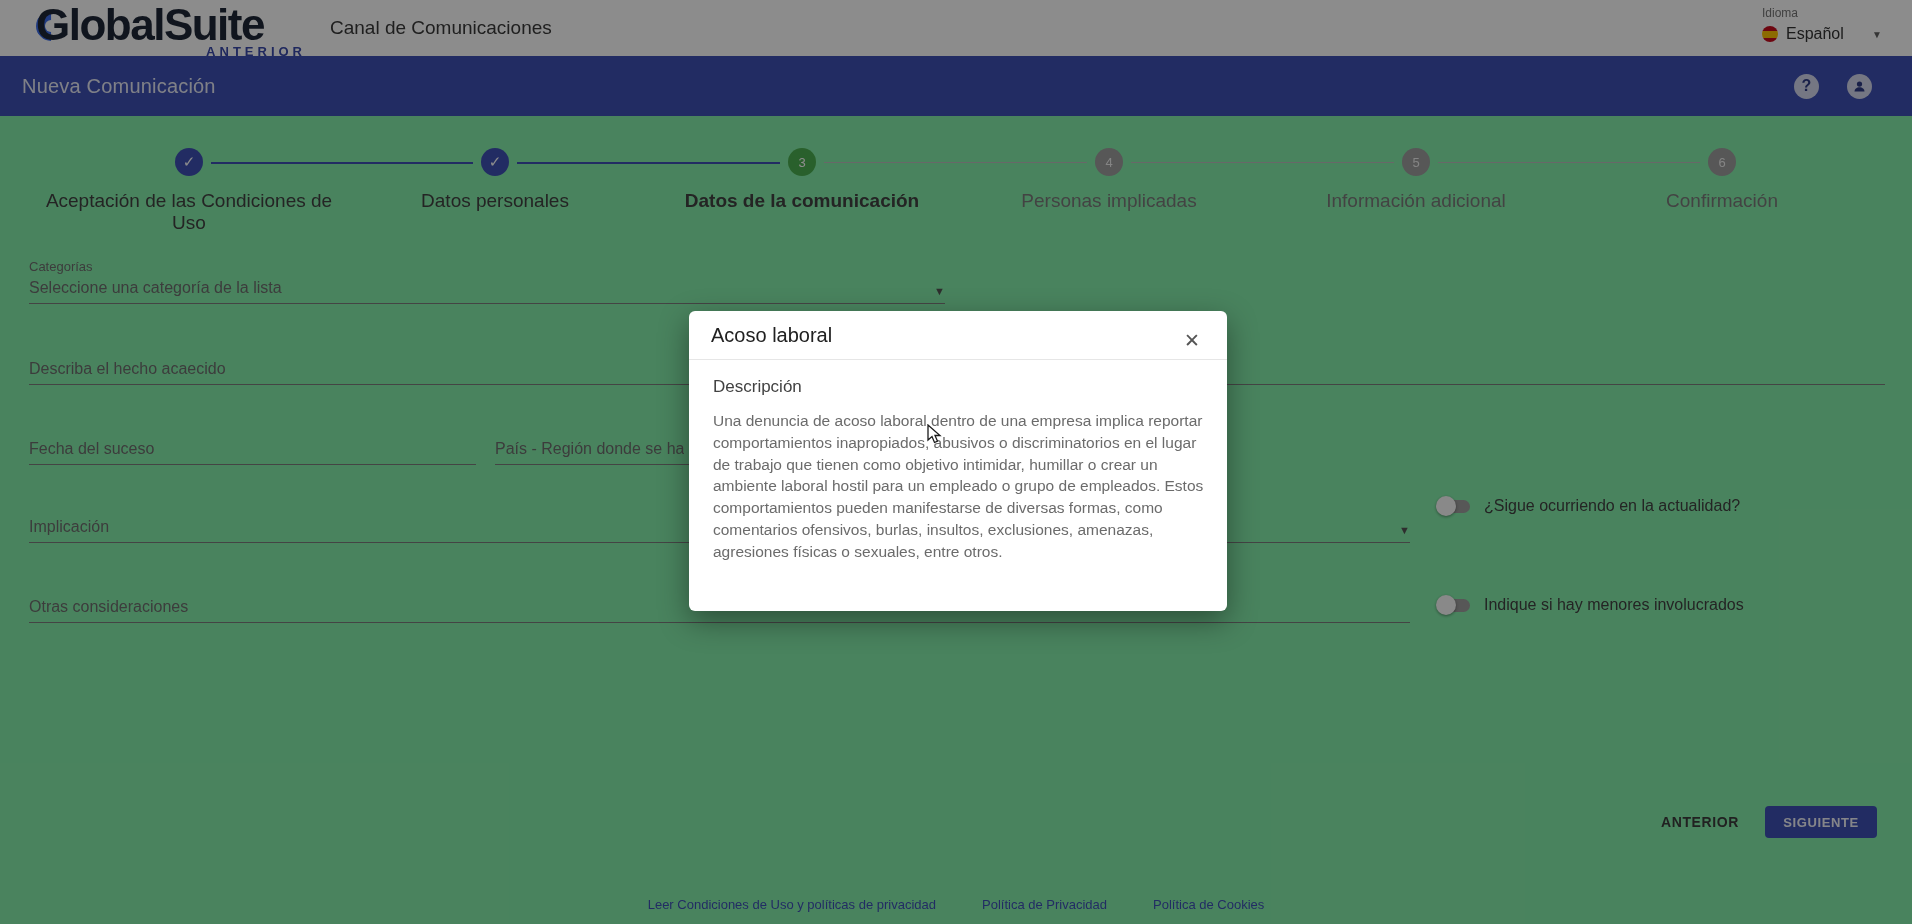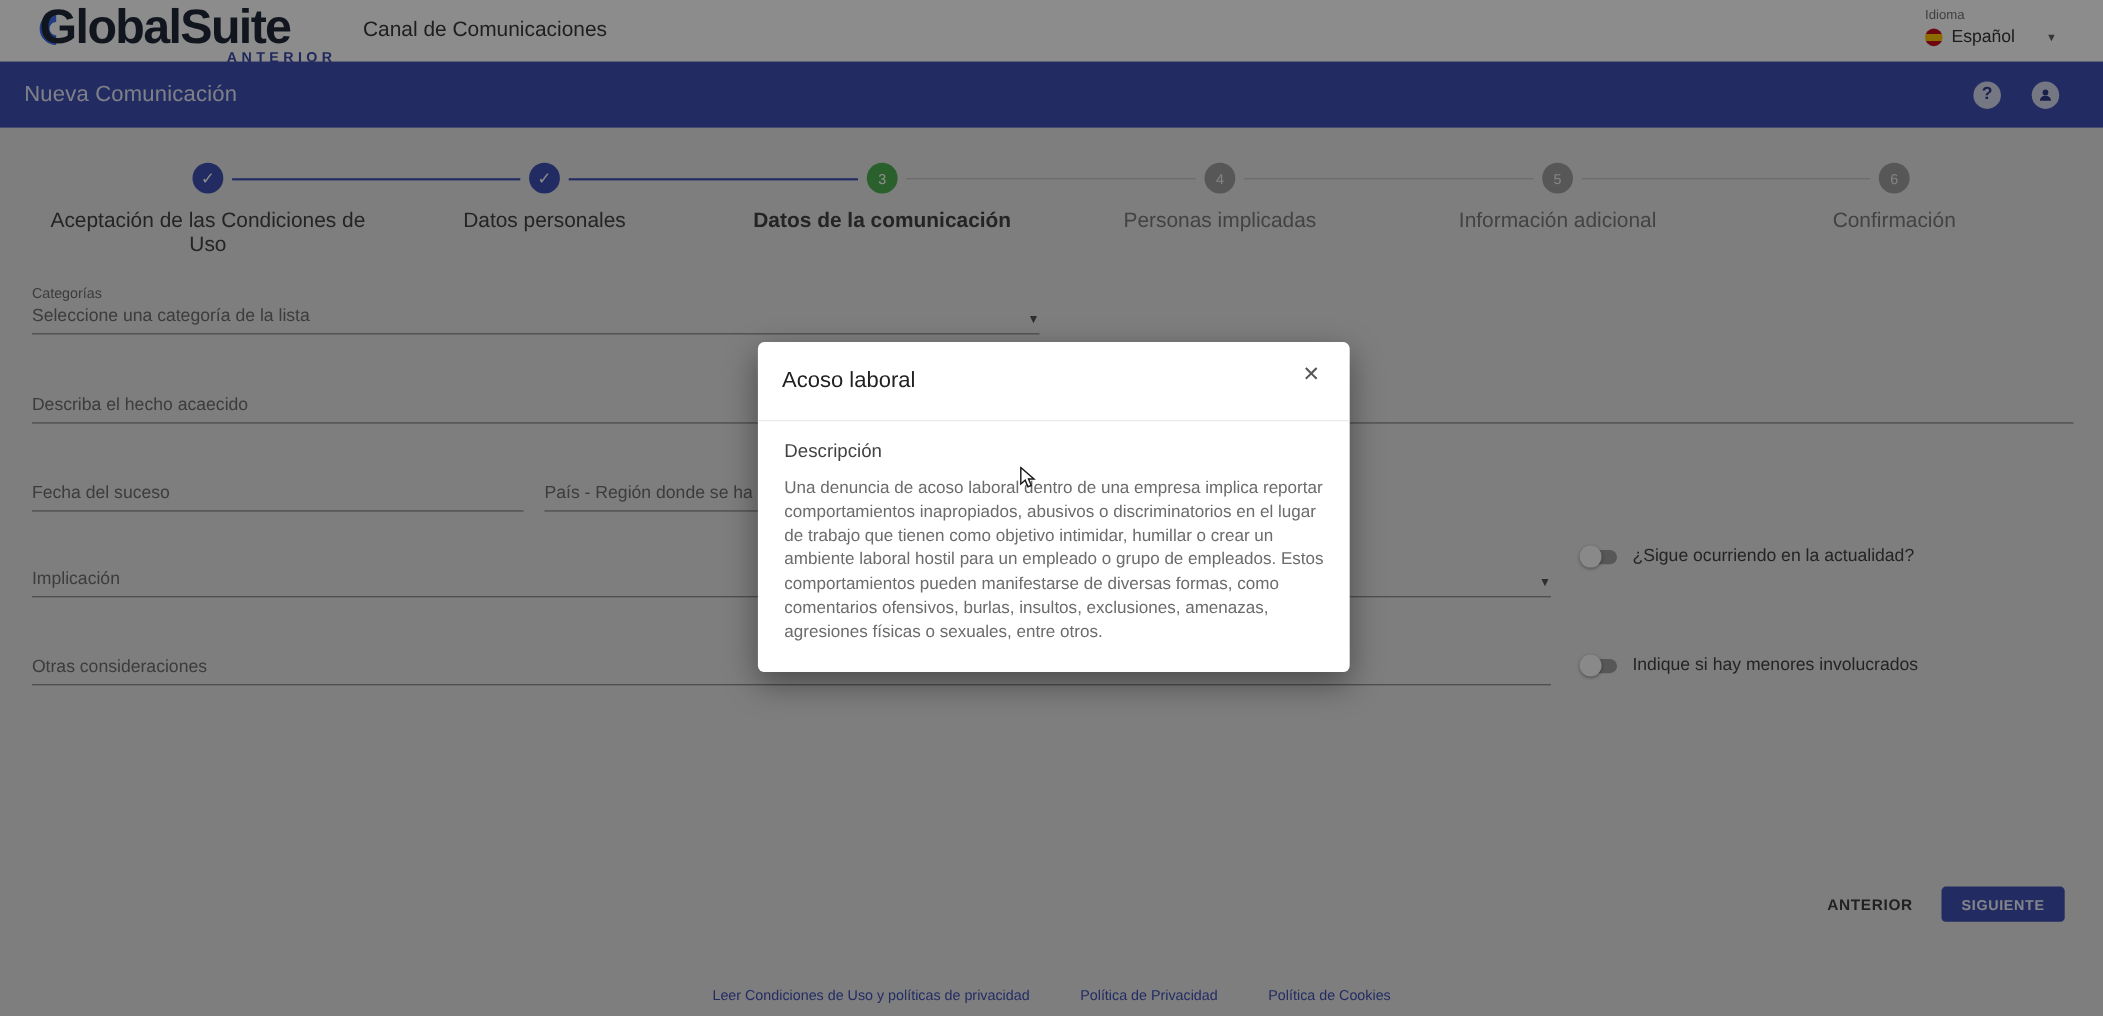"GlobalSuite" .page { background: #e5e5e5 -> #86efac }
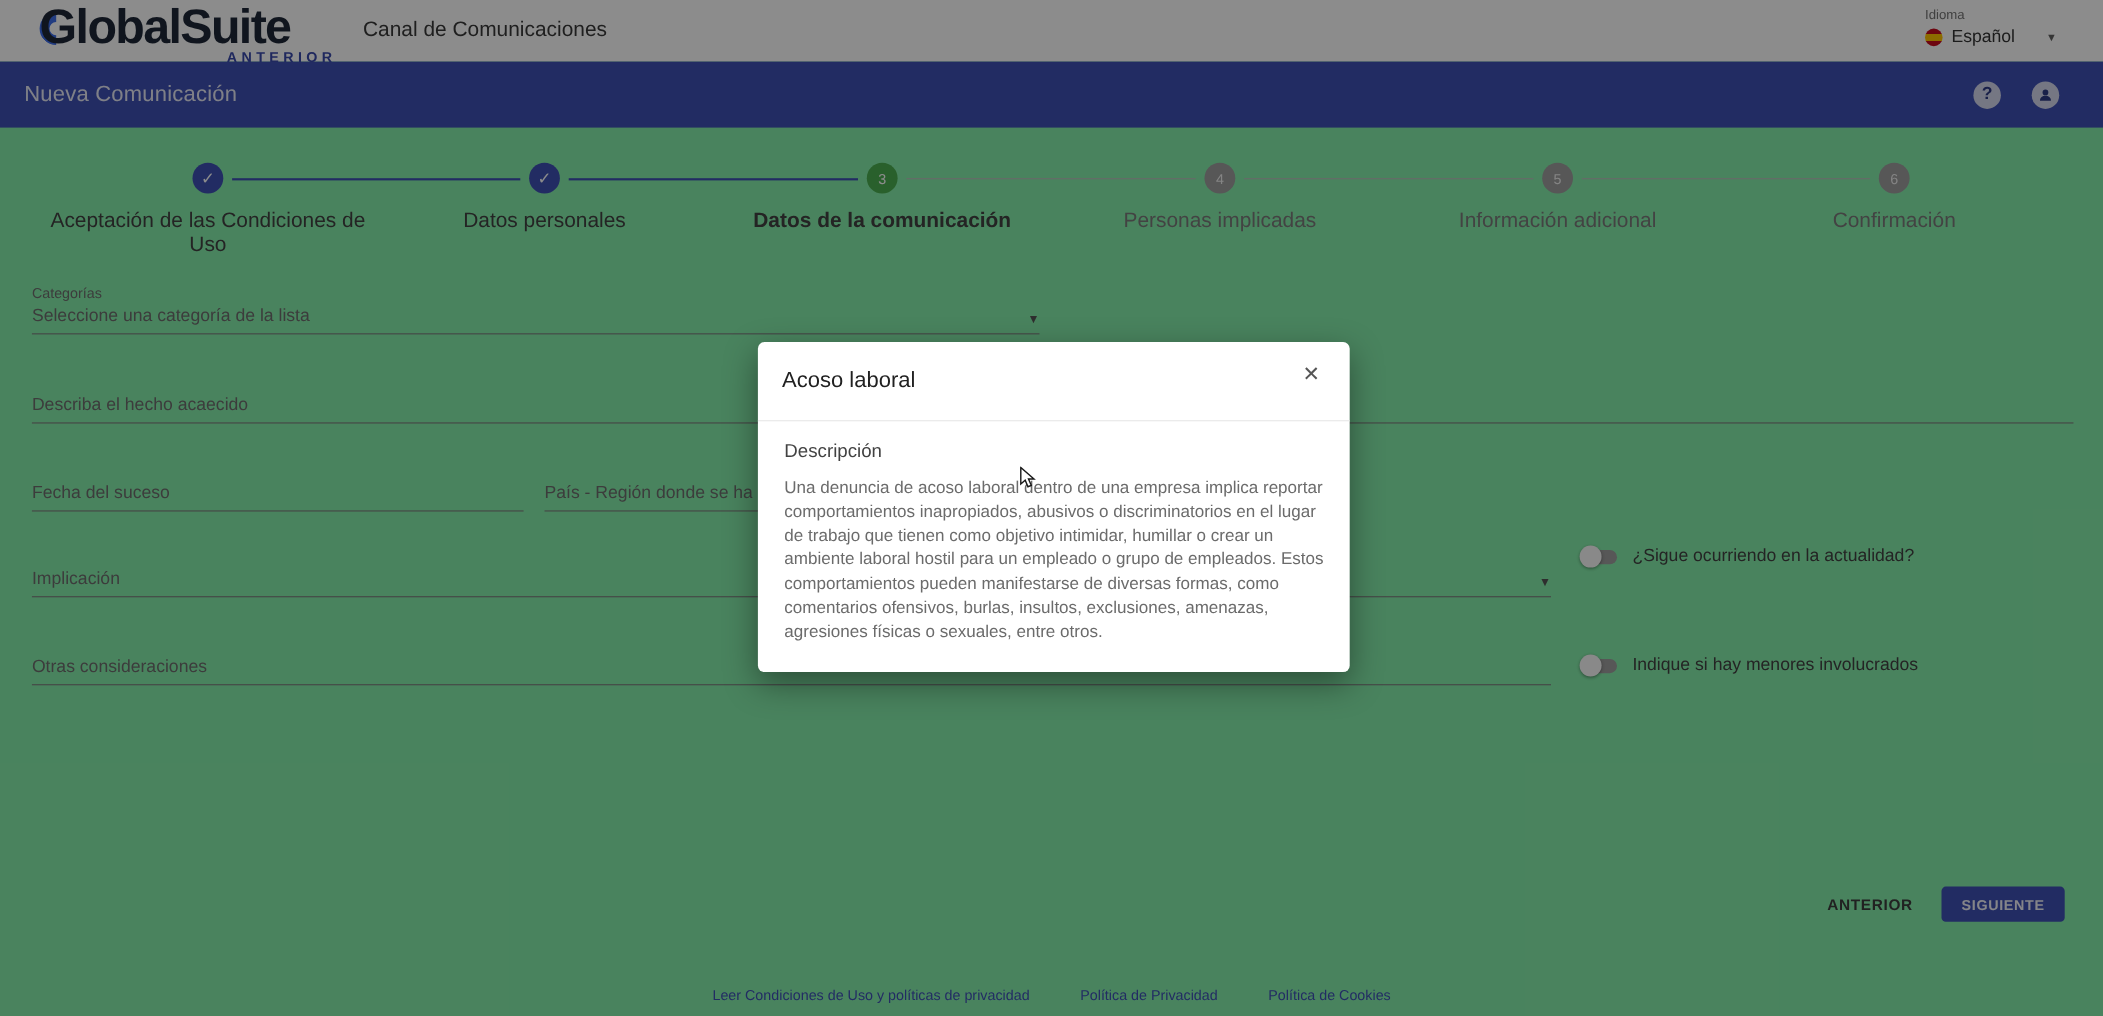"Idioma" .lang { right: 42px -> 30px }
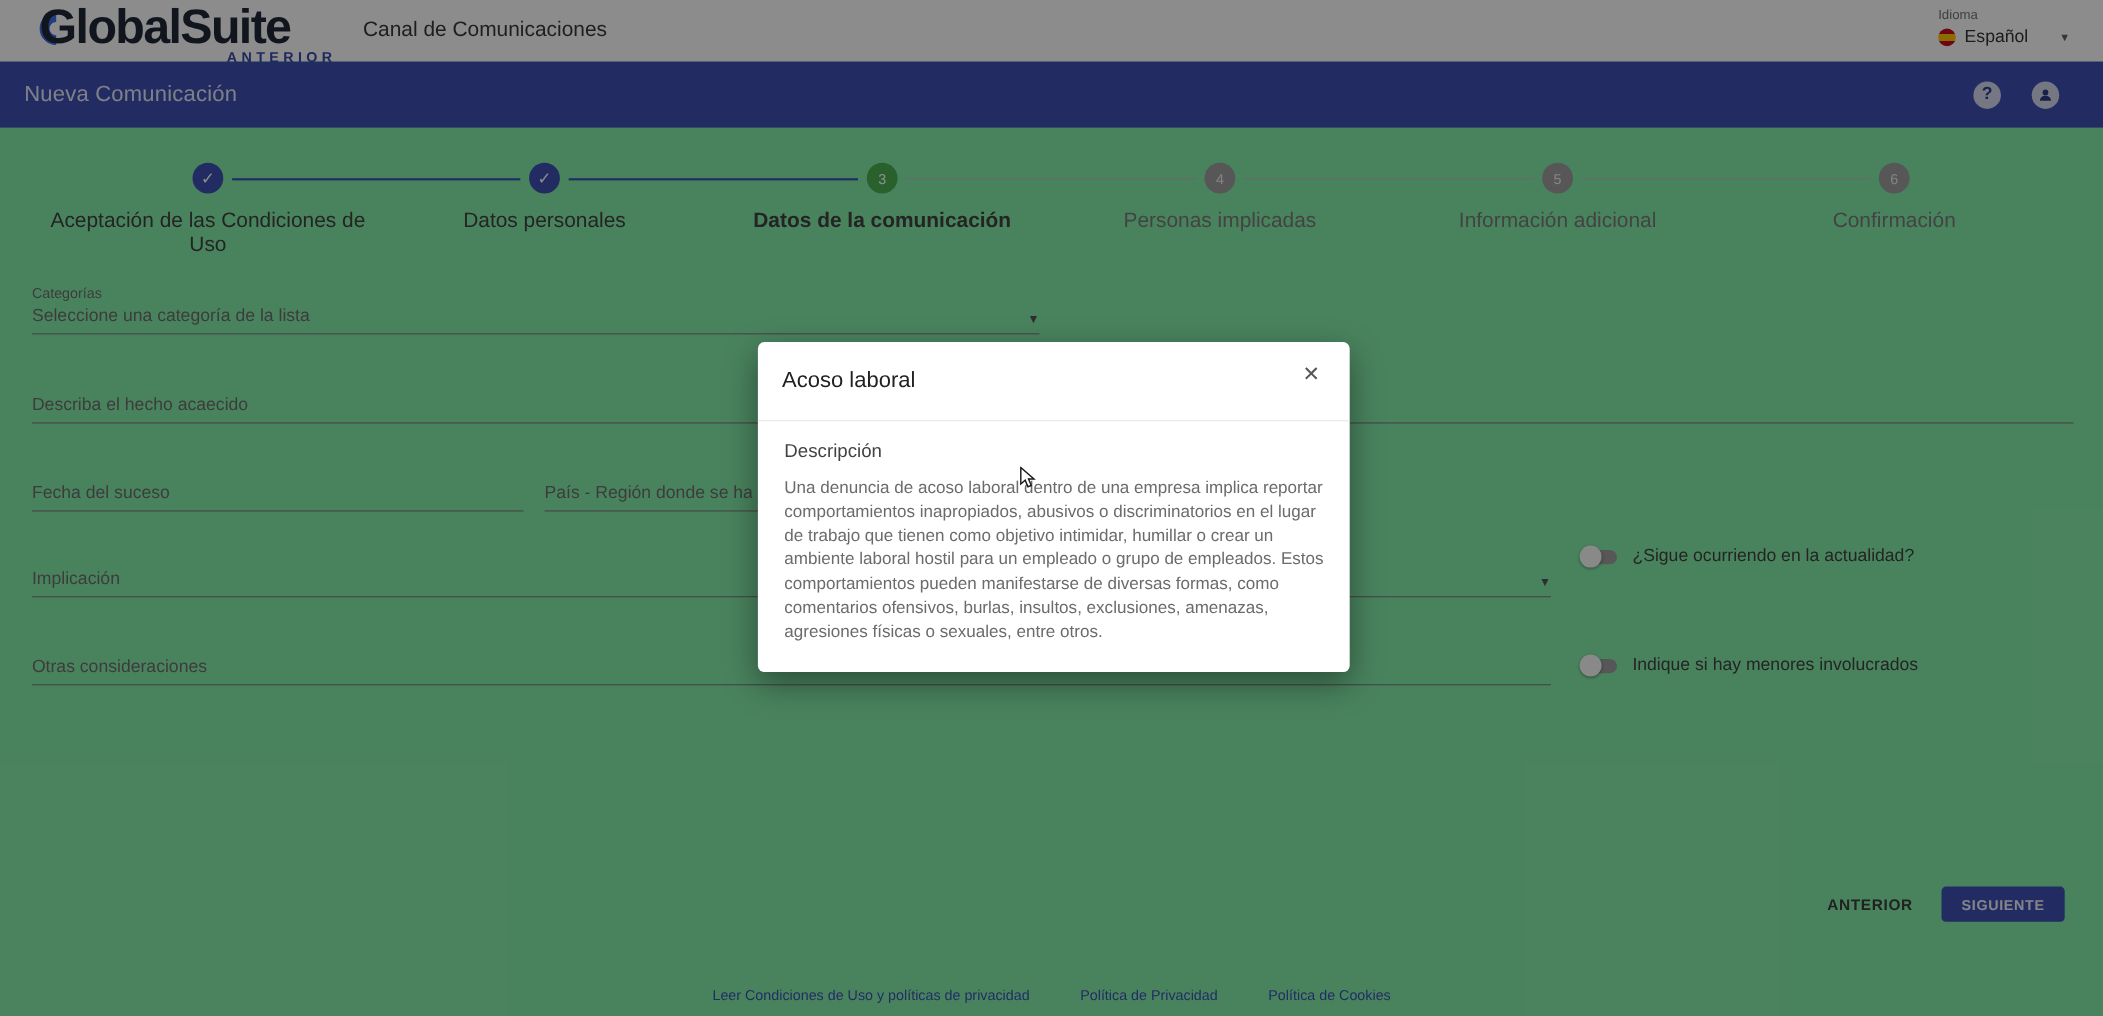"Acoso laboral" .modal-head { height: 72px -> 49px }
